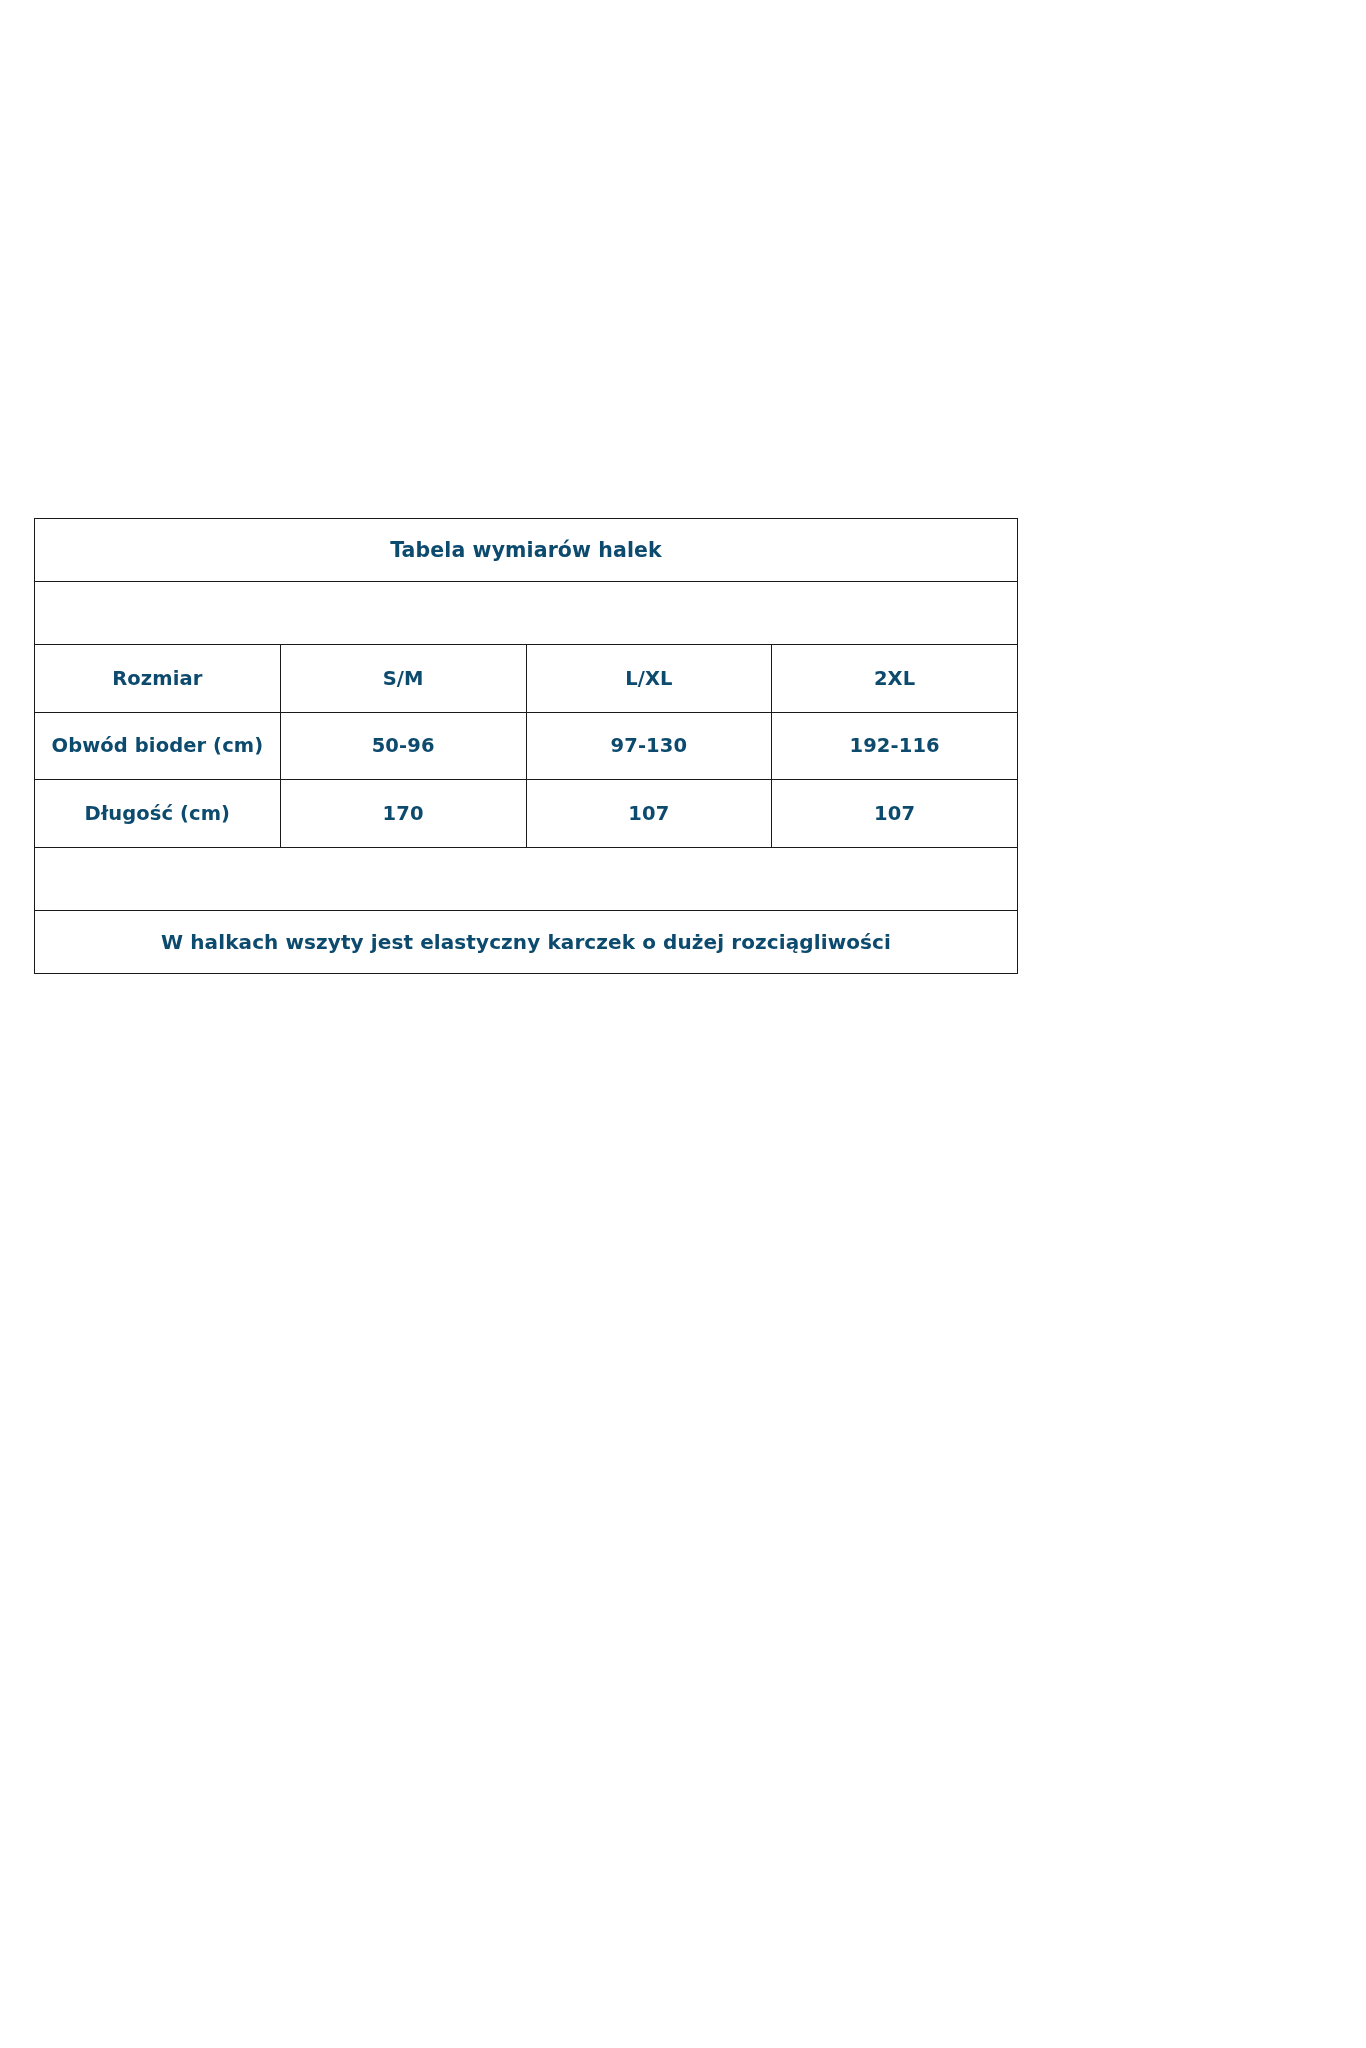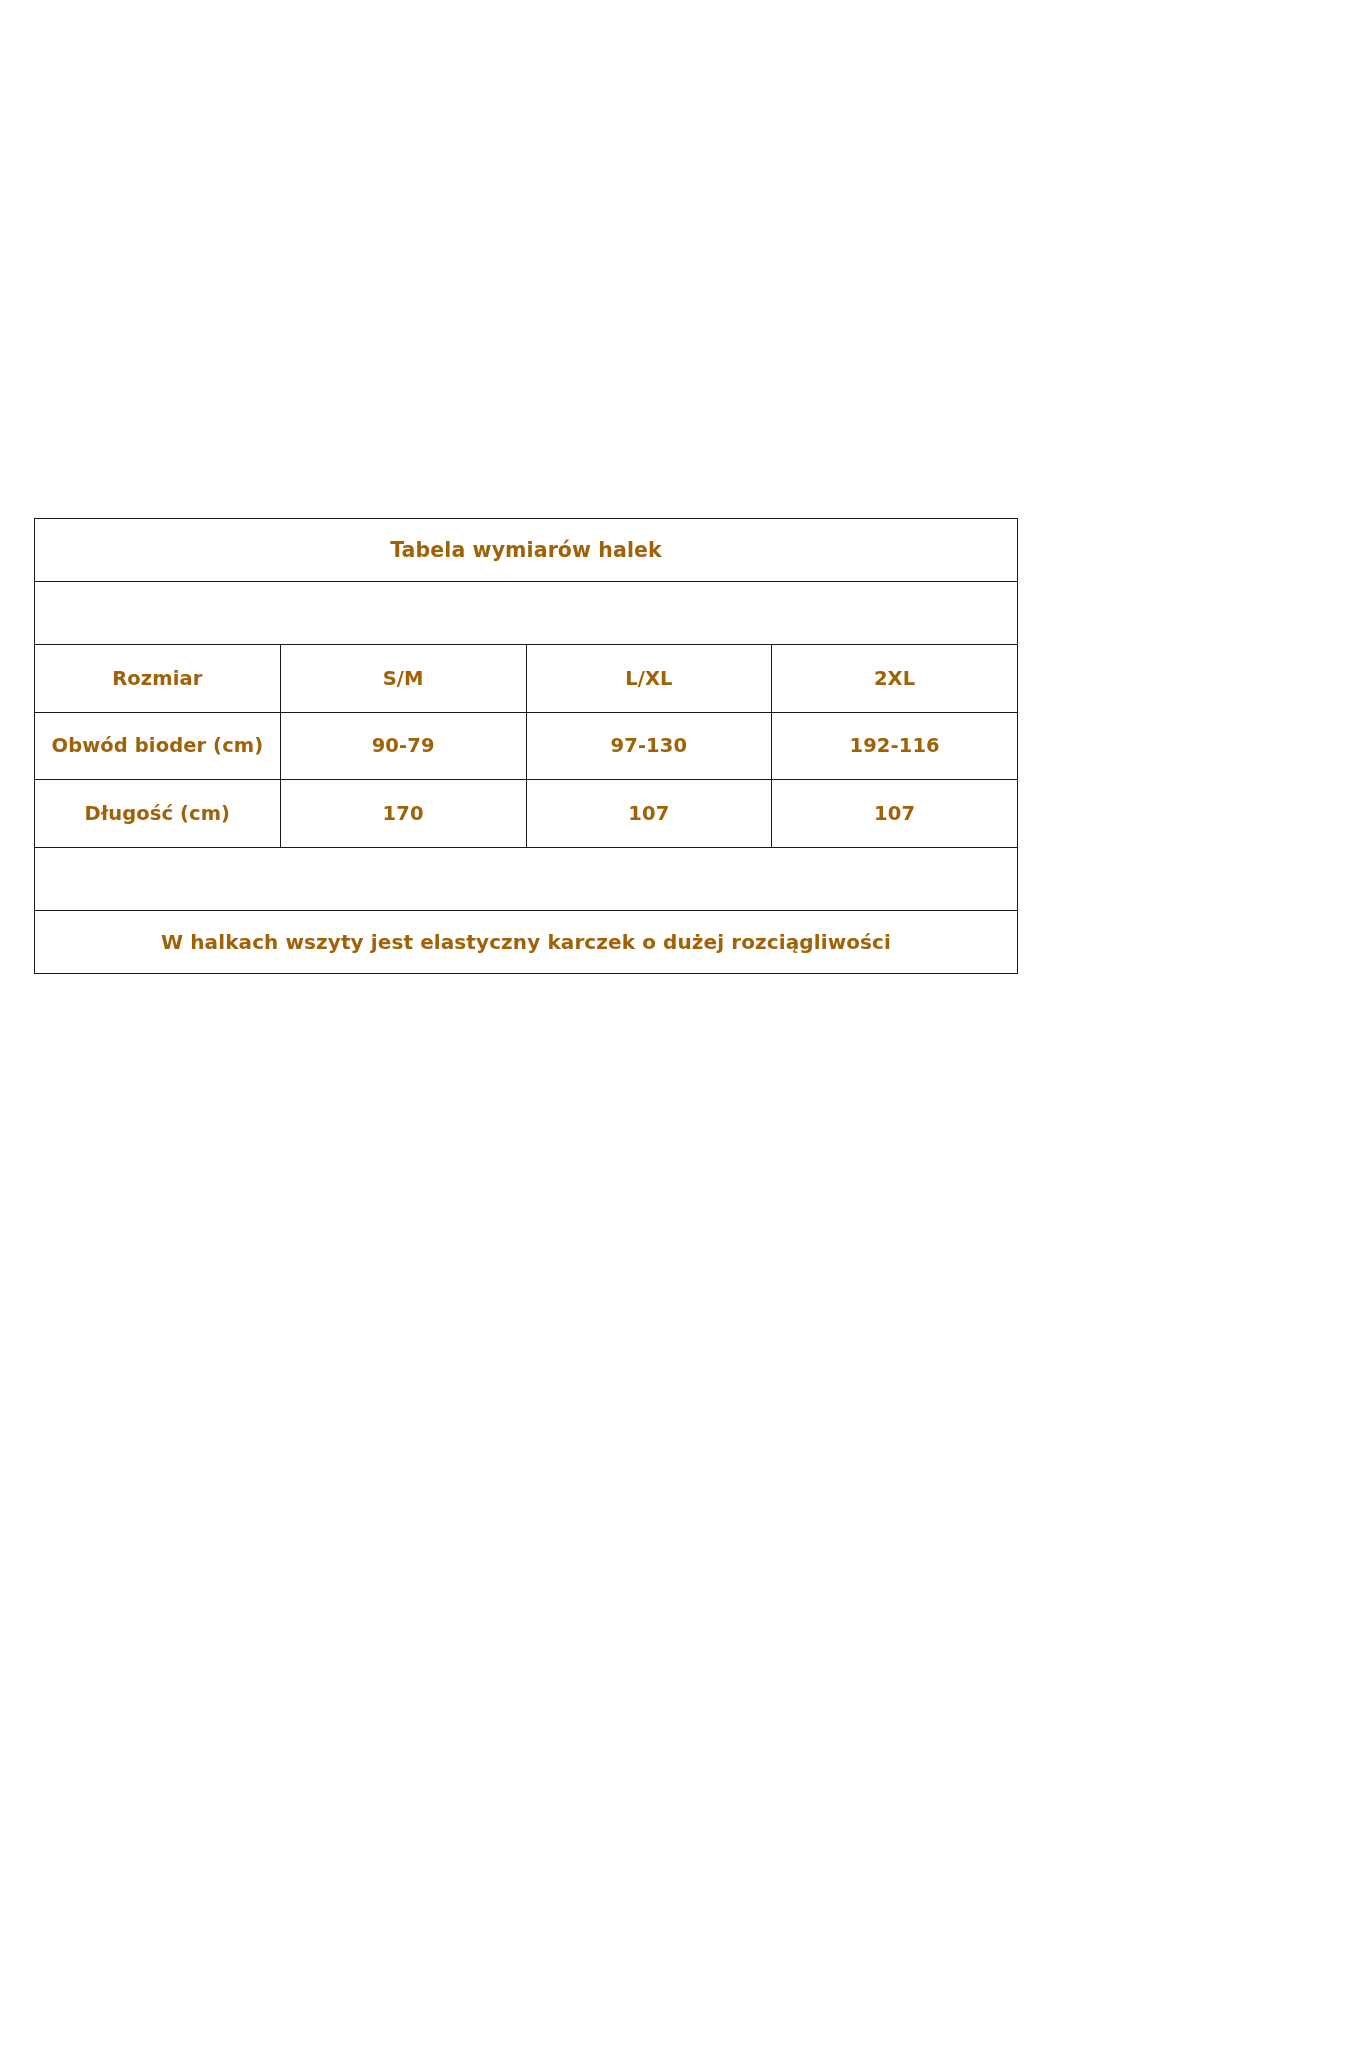"Tabela wymiarów halek" table.size-table td { color: #a16207 -> #0c4a6e }
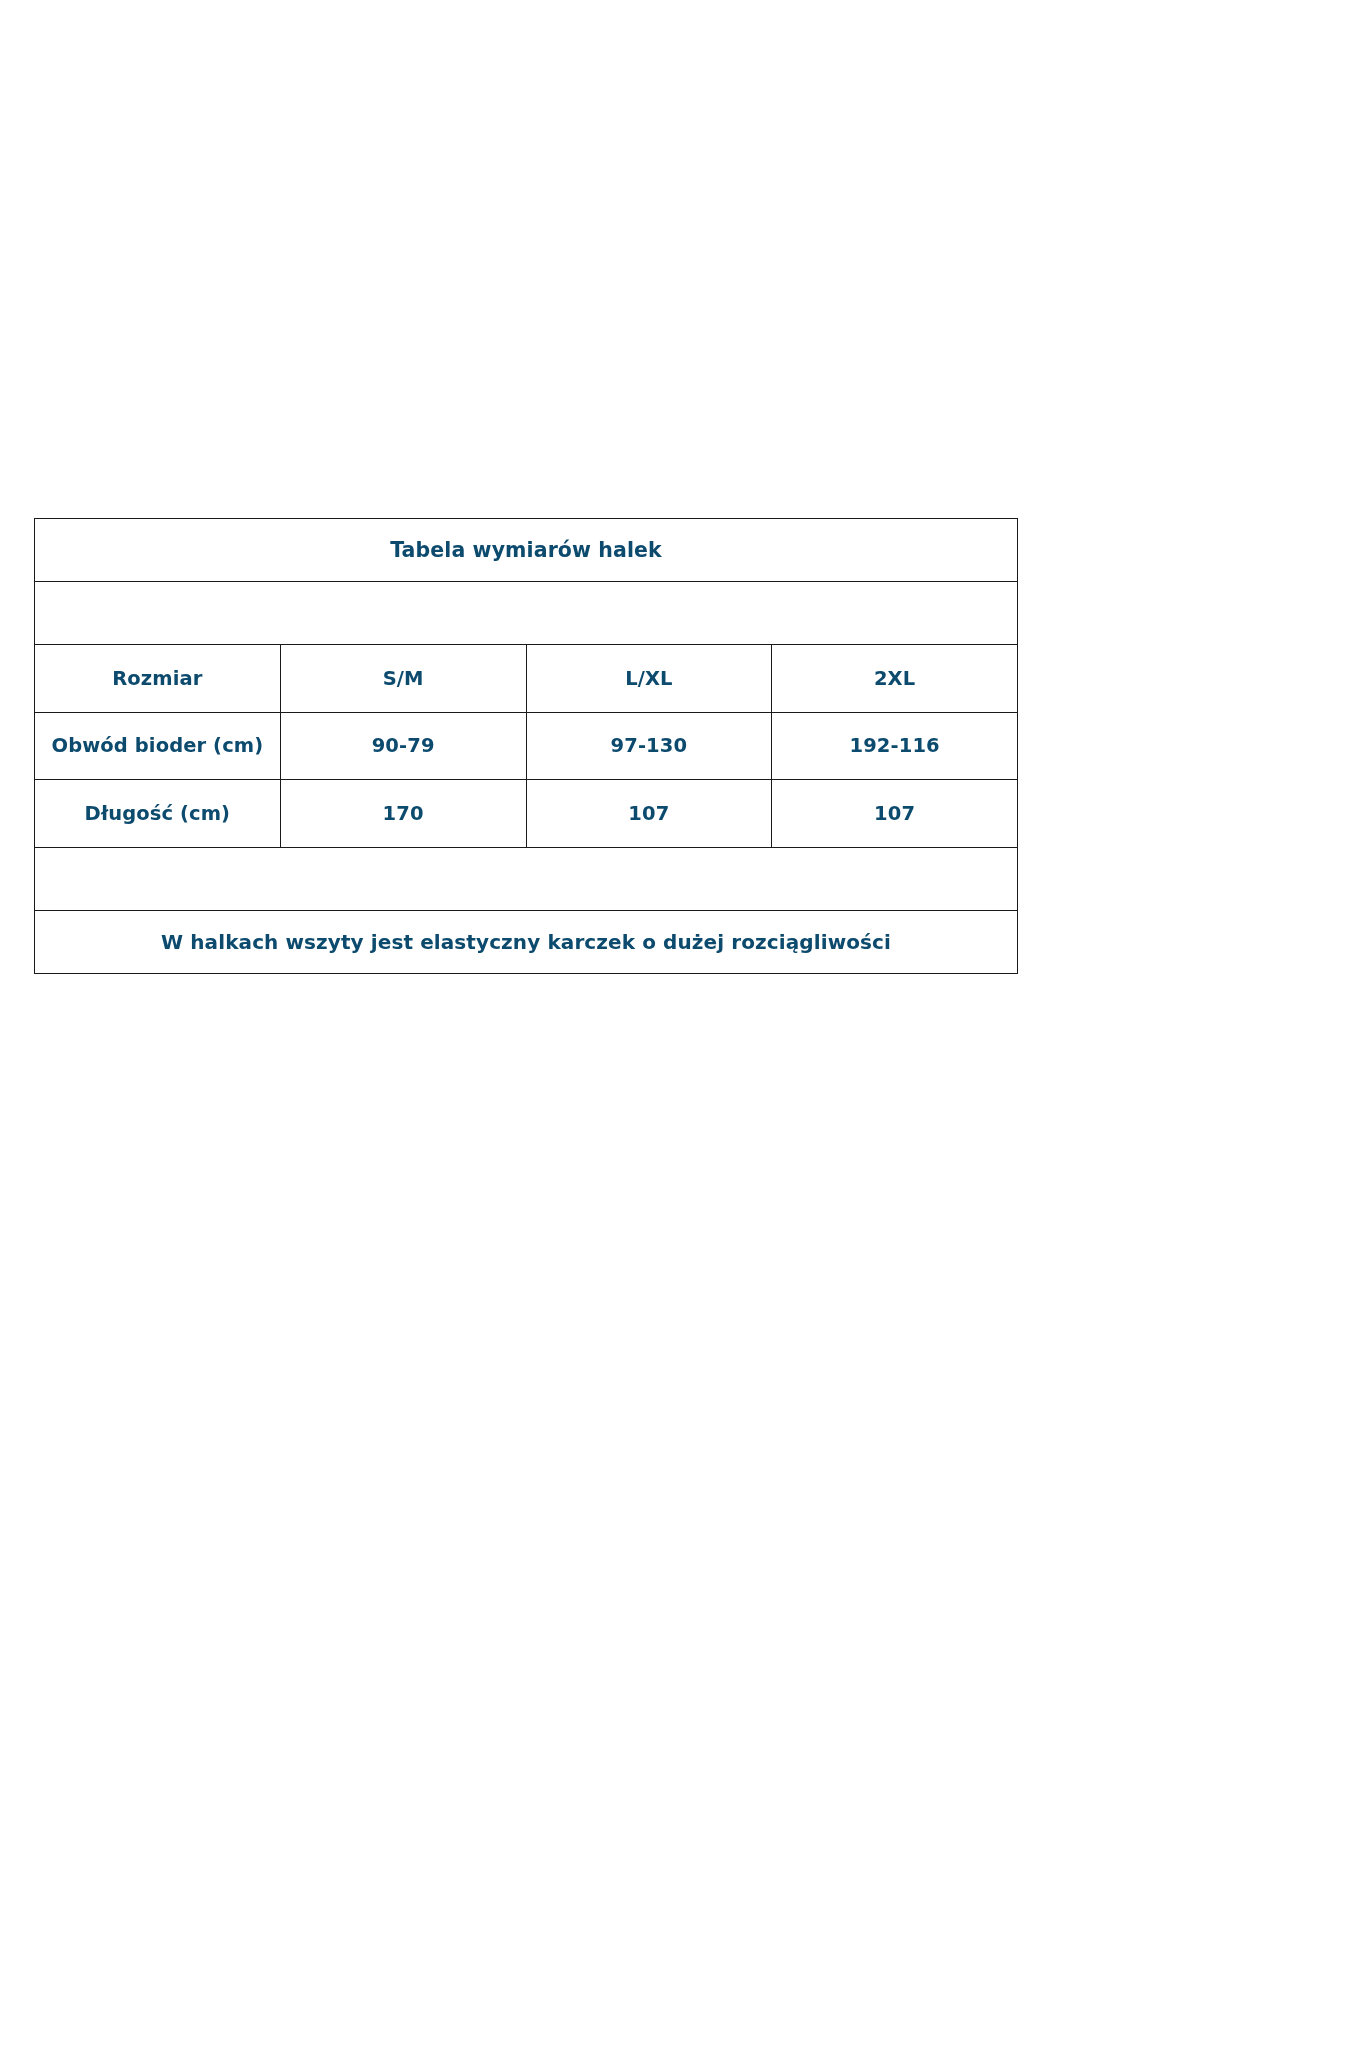"90-79" td.val-cell { text: 90-79 -> 50-96 }
